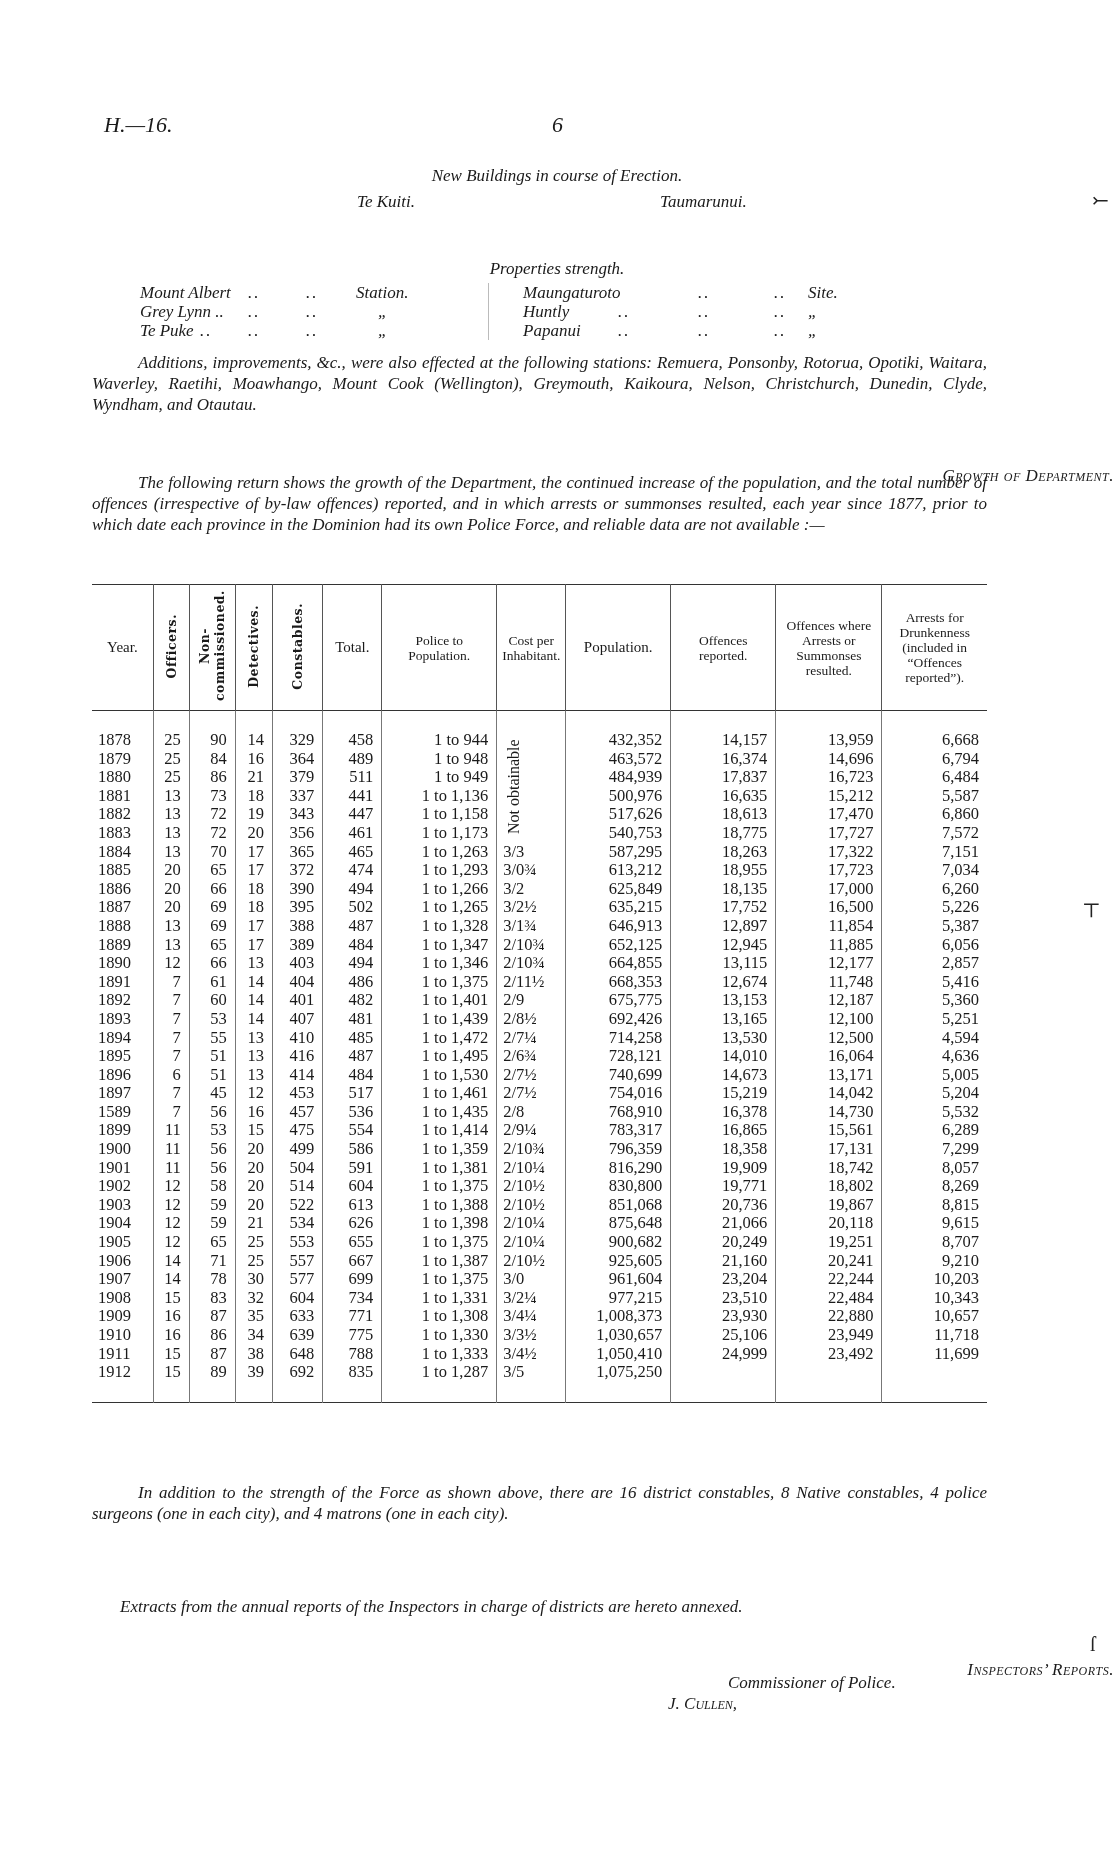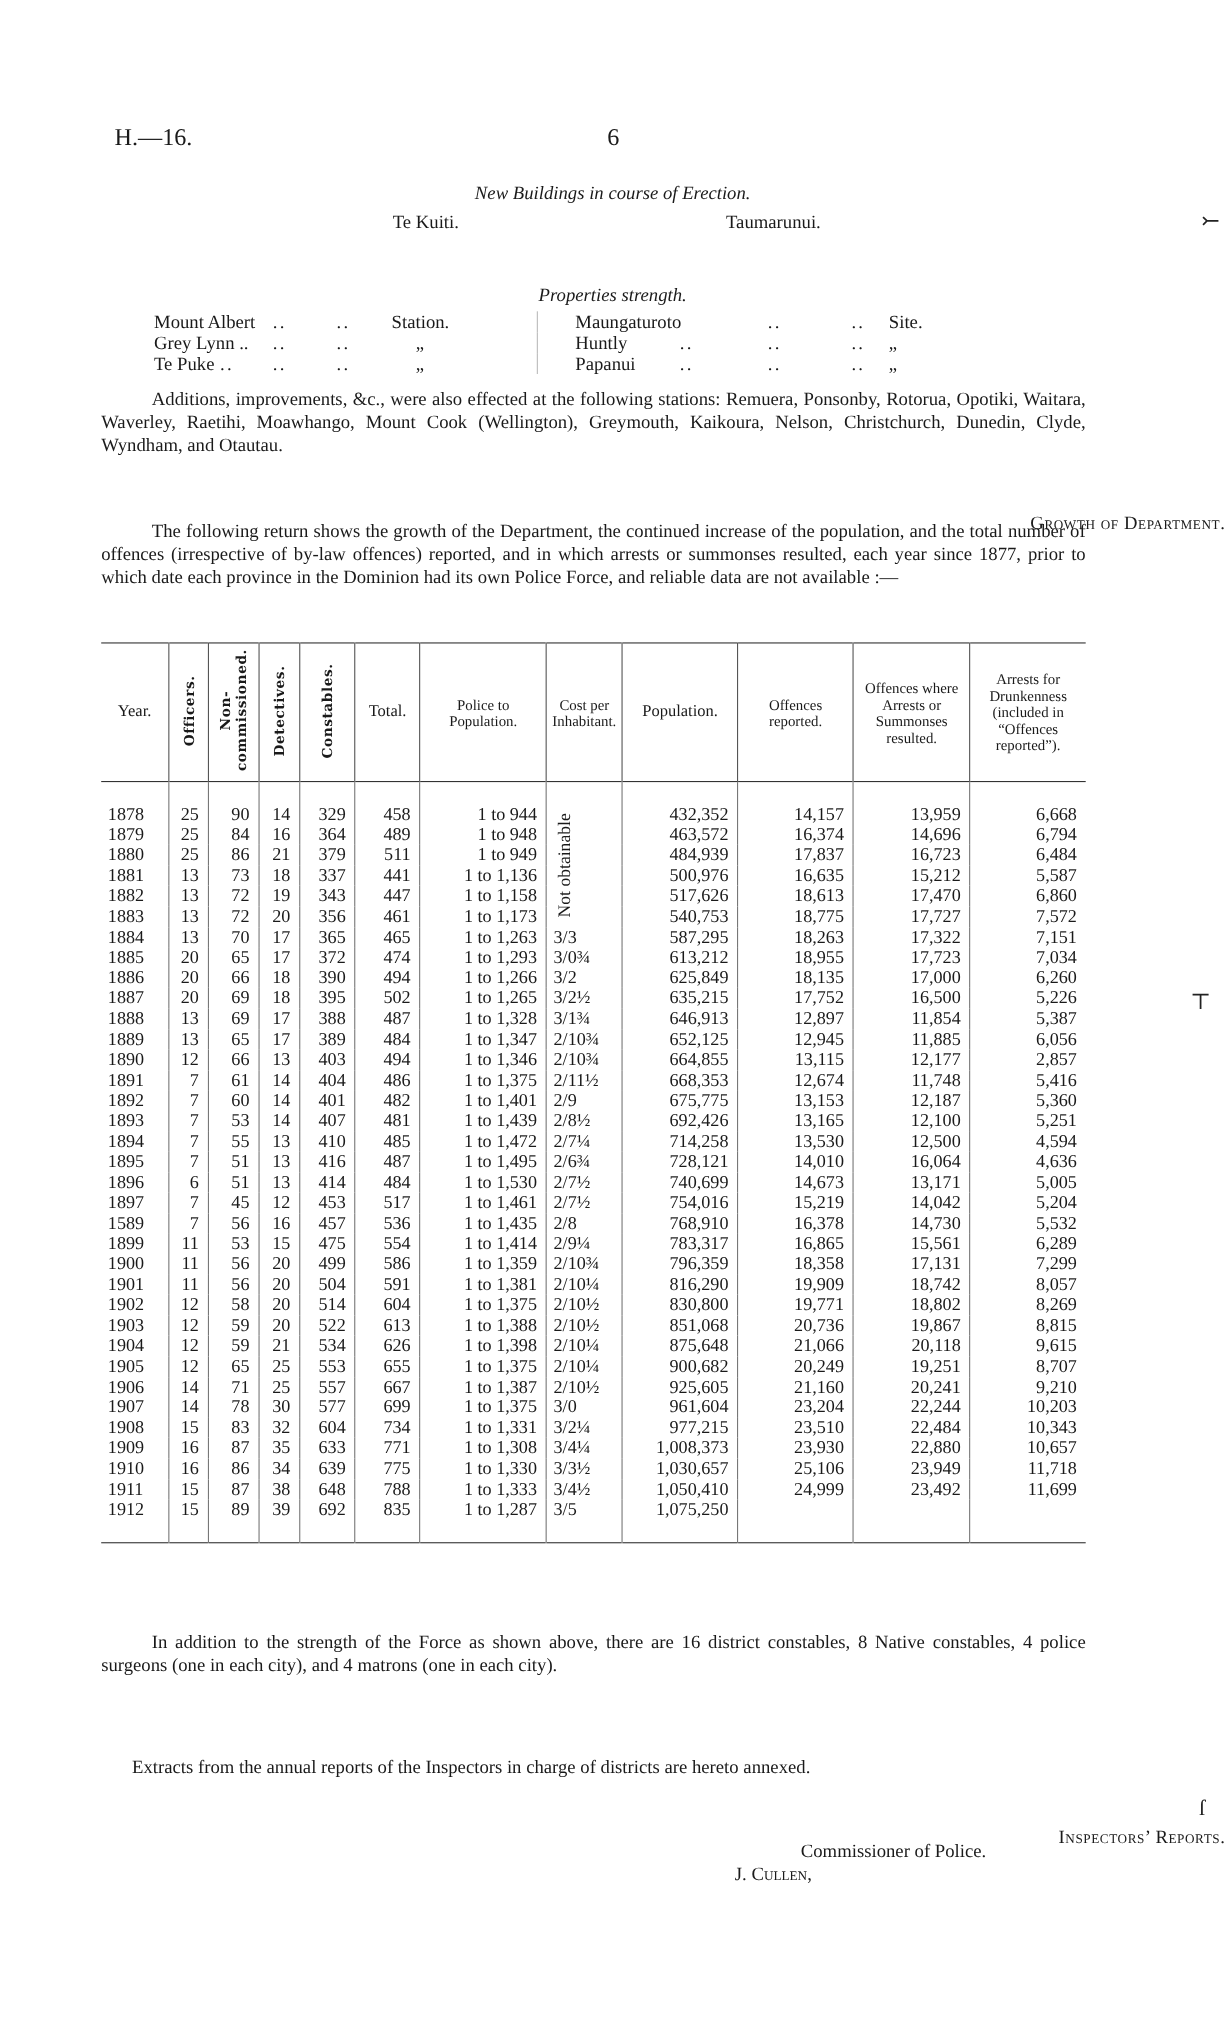"H.—16." .abs { font-style: none -> italic }
